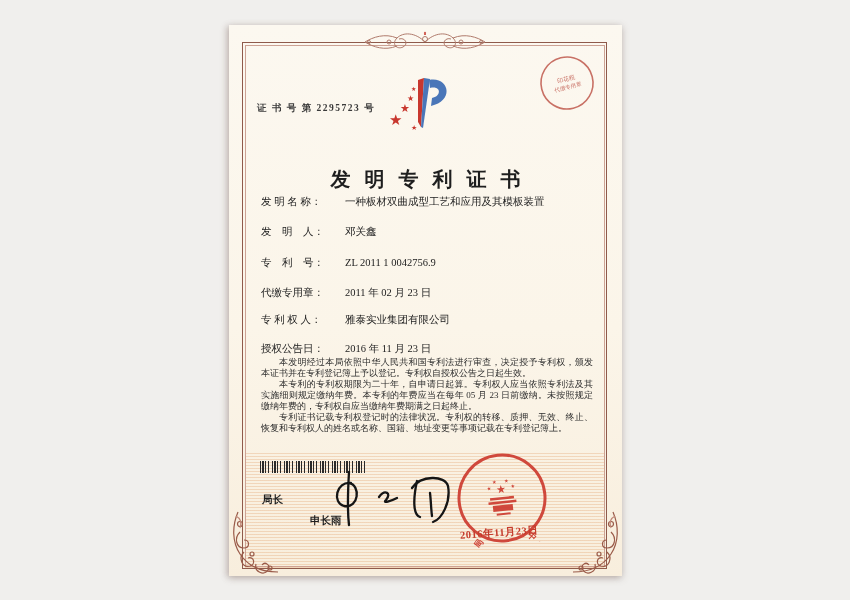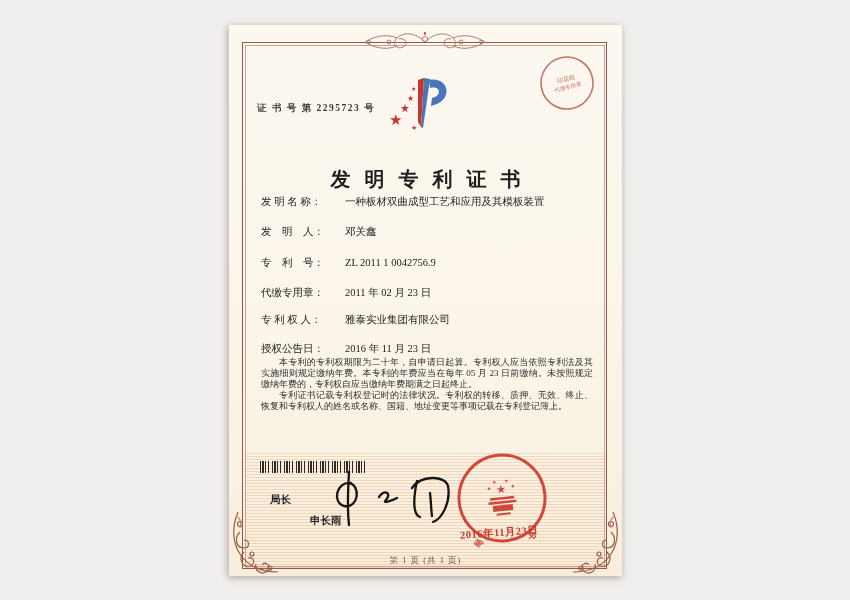"本发明经过本局依照中华人民共和国专利法进行审查，决定授予专利权，颁发本证书并在专" p { html: none -> <p>本发明经过本局依照中华人民共和国专利法进行审查，决定授予专利权，颁发本证书并在专利登记簿上予以登记。专利权自授权公告之日起生效。</p> }
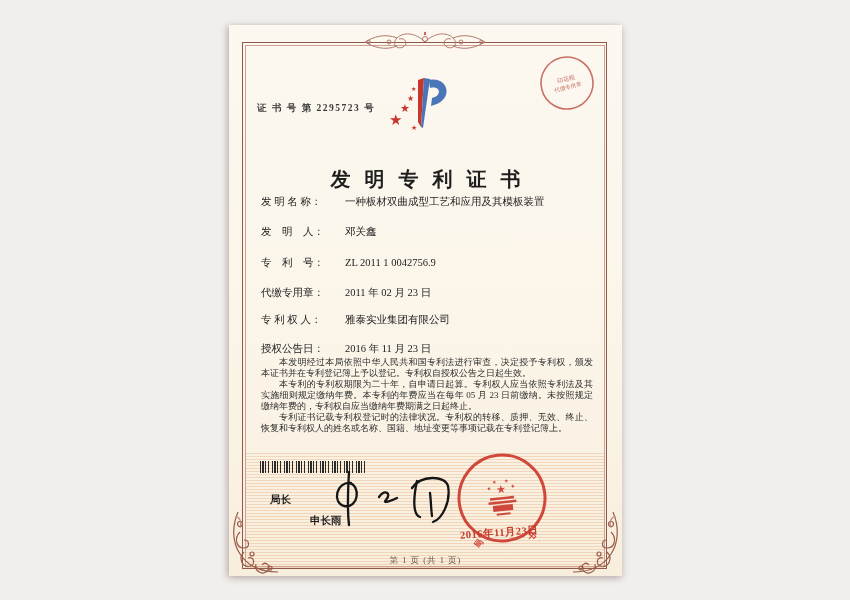"局长" .director-label { margin-left: 8px -> none }
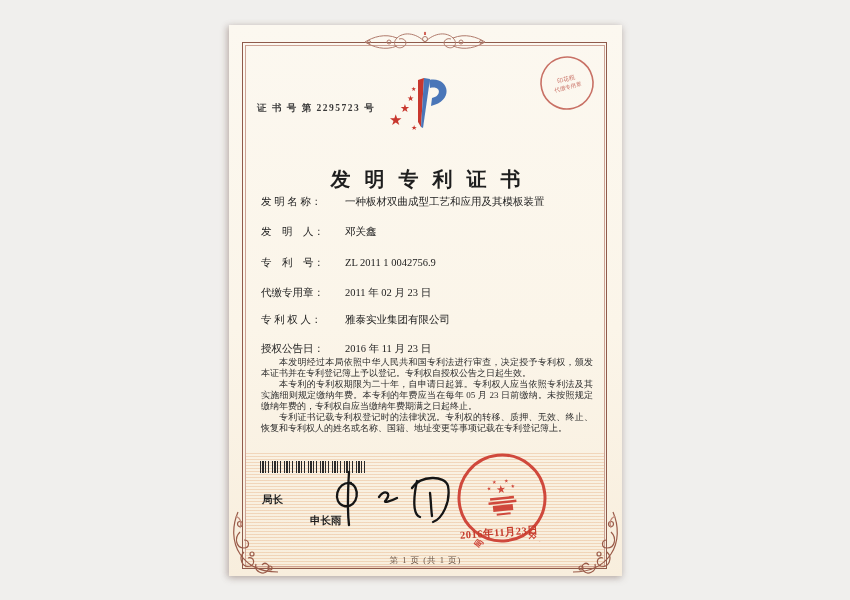"第 1 页 (共 1" div.footer { html: <div>第 1 页 (共 1 页)</div> -> none }
